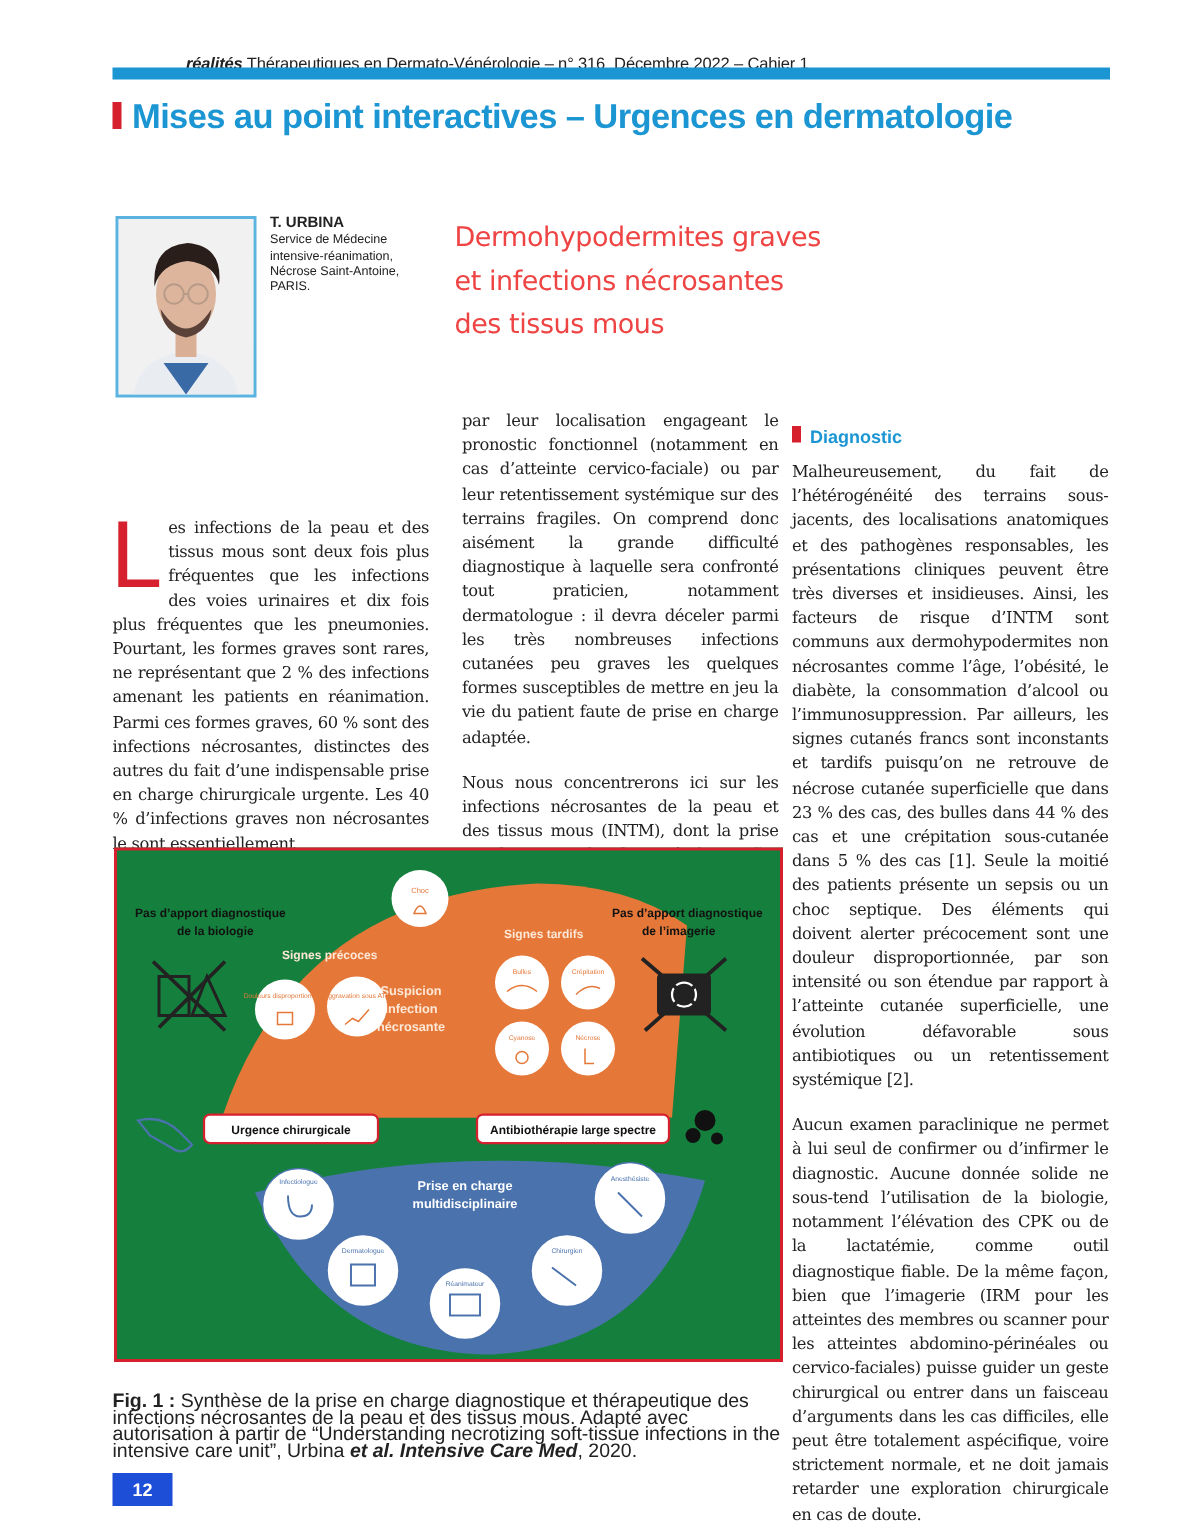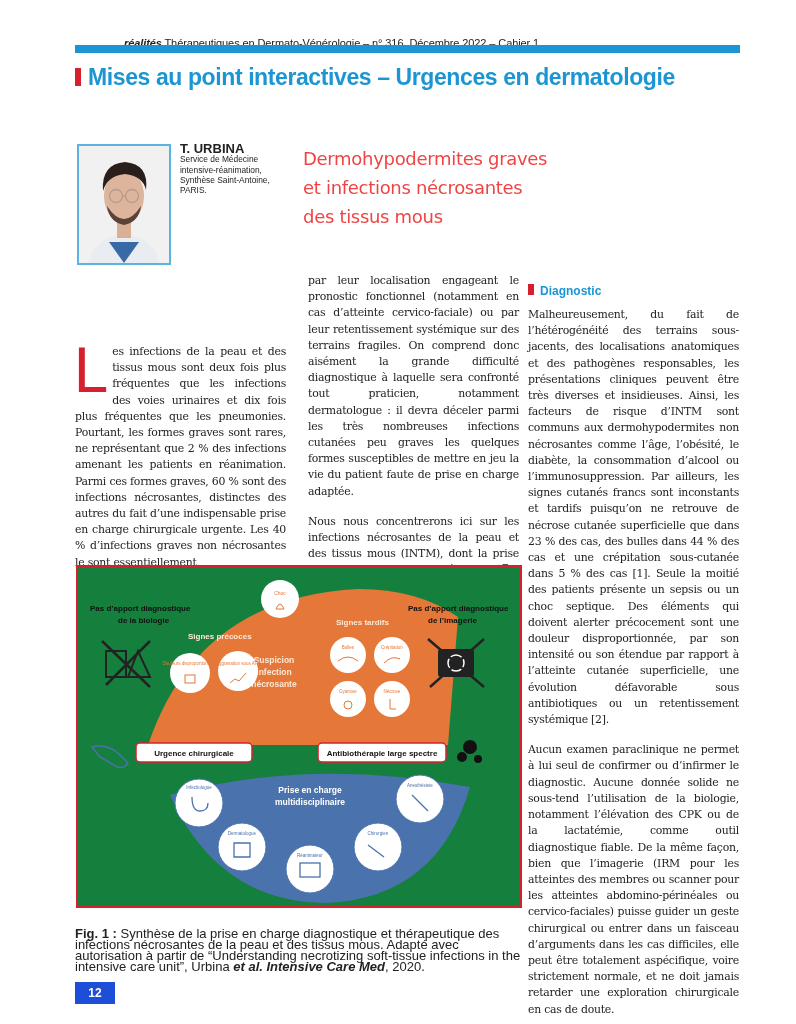"T. URBINA" .author .name { font-size: 13px -> 10px }
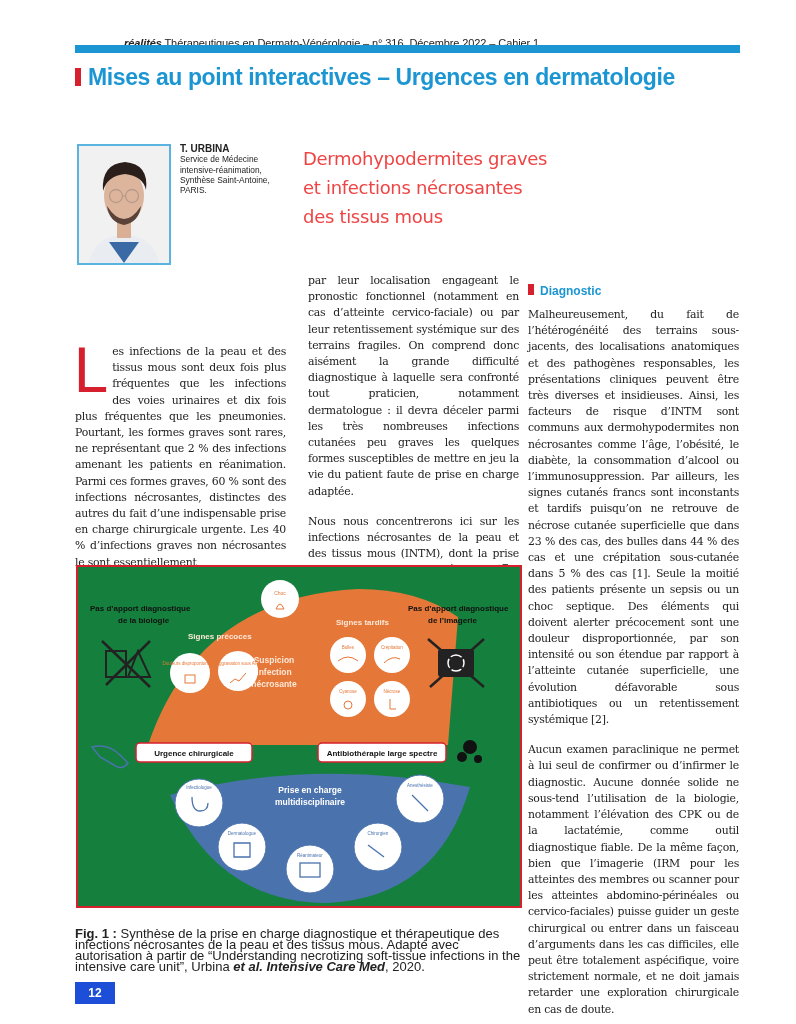"Synthèse Saint-Antoine," div { text: Synthèse -> Nécrose }
